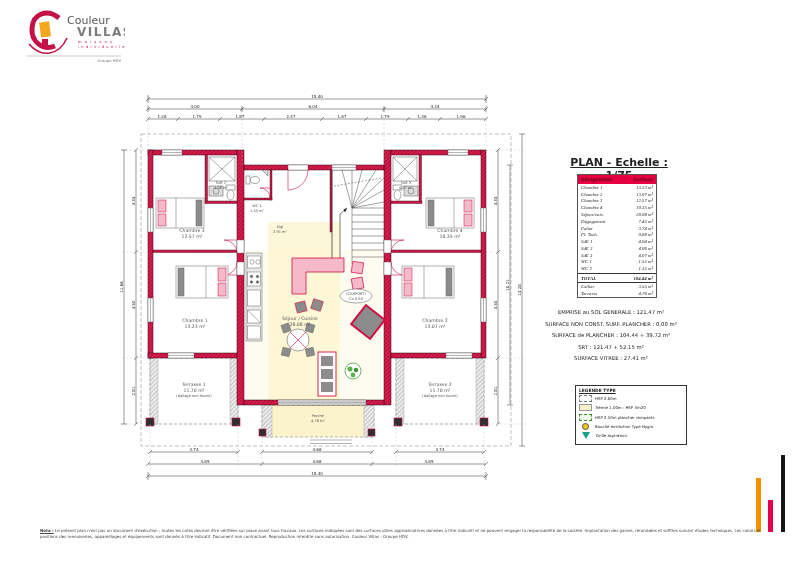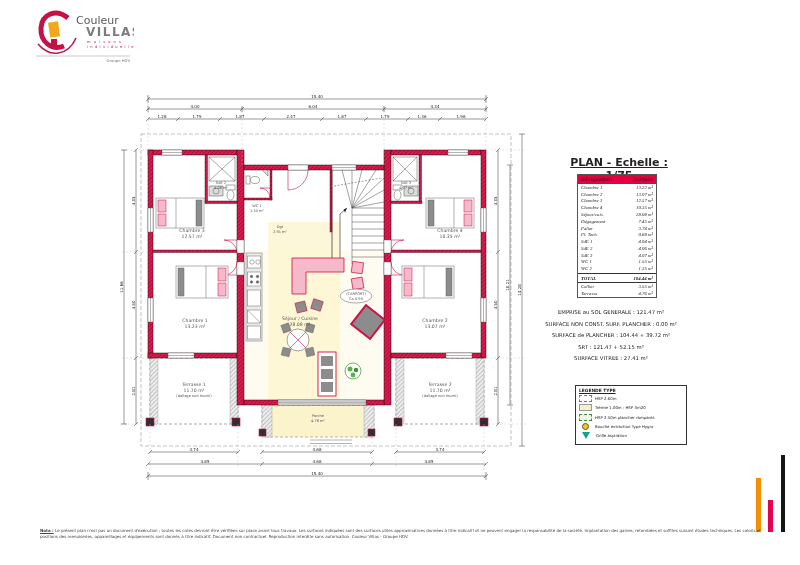"Couleur" #logo { left: 34px -> 25px }
